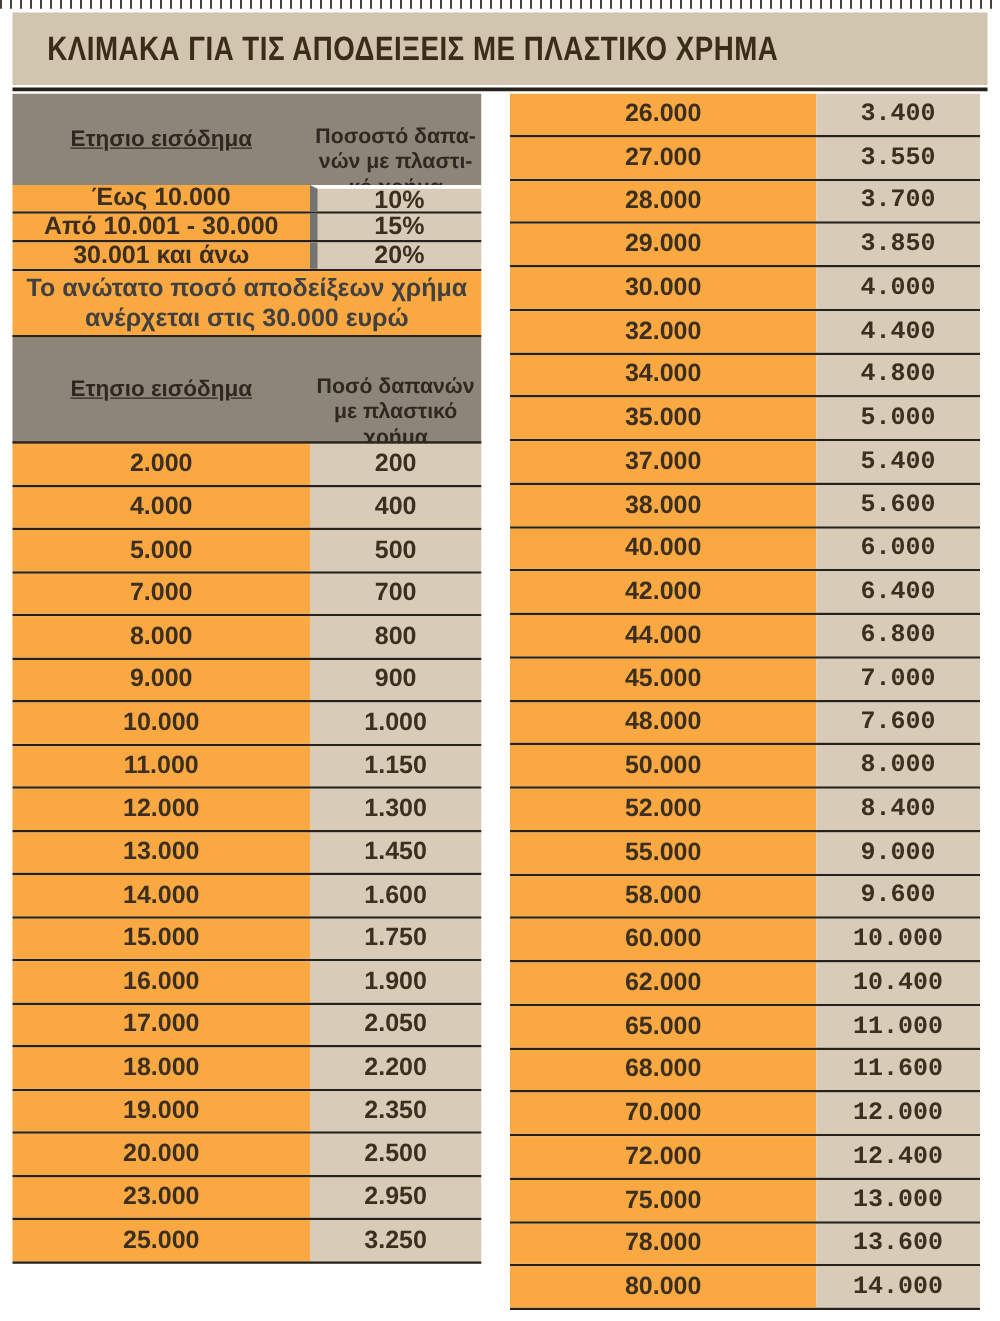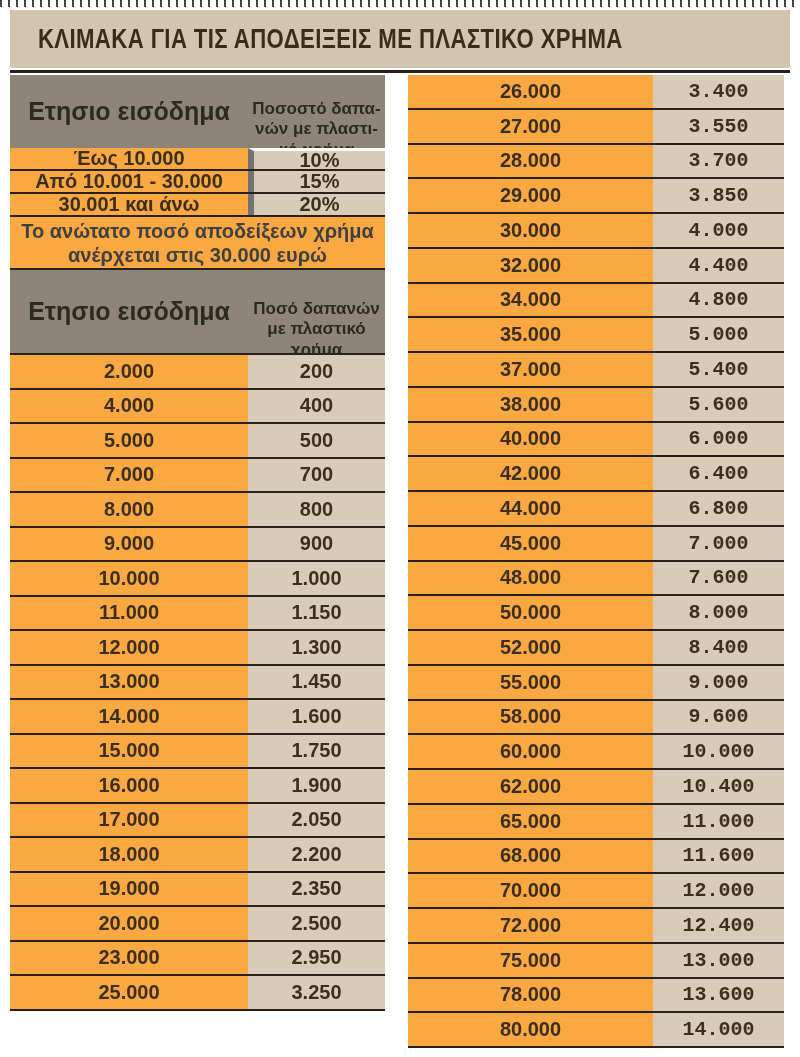"Ετησιο εισόδημα" .col-left .hc1 { font-size: 25px -> 18px; text-decoration: none -> underline }
